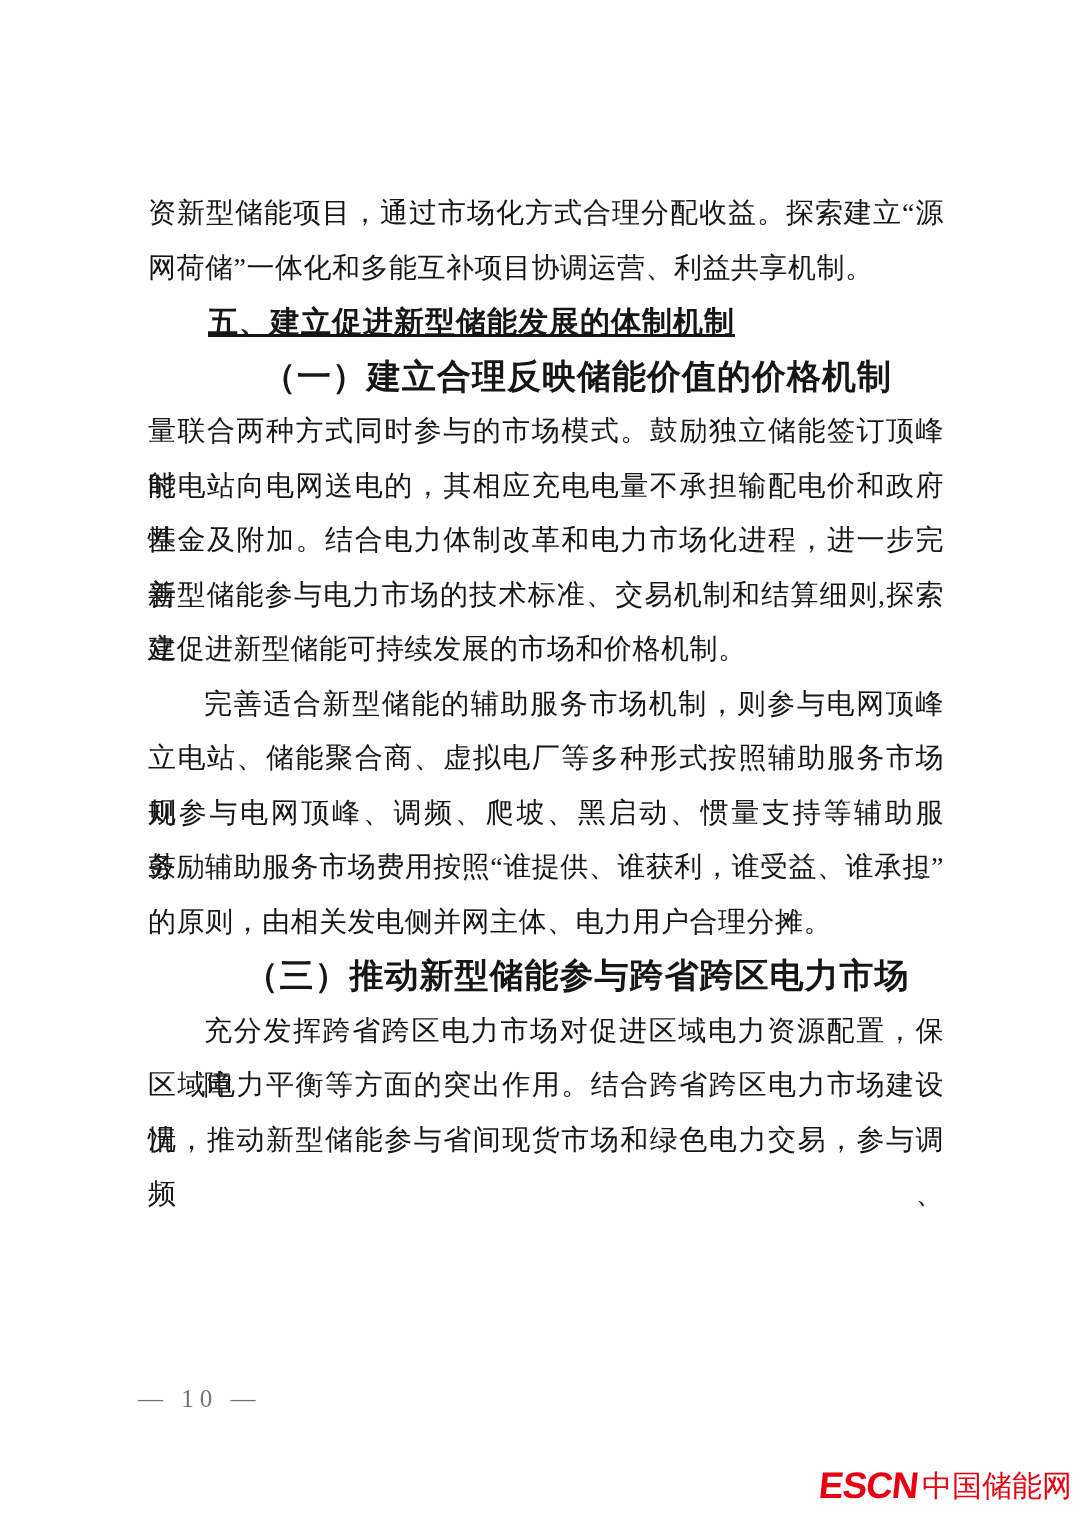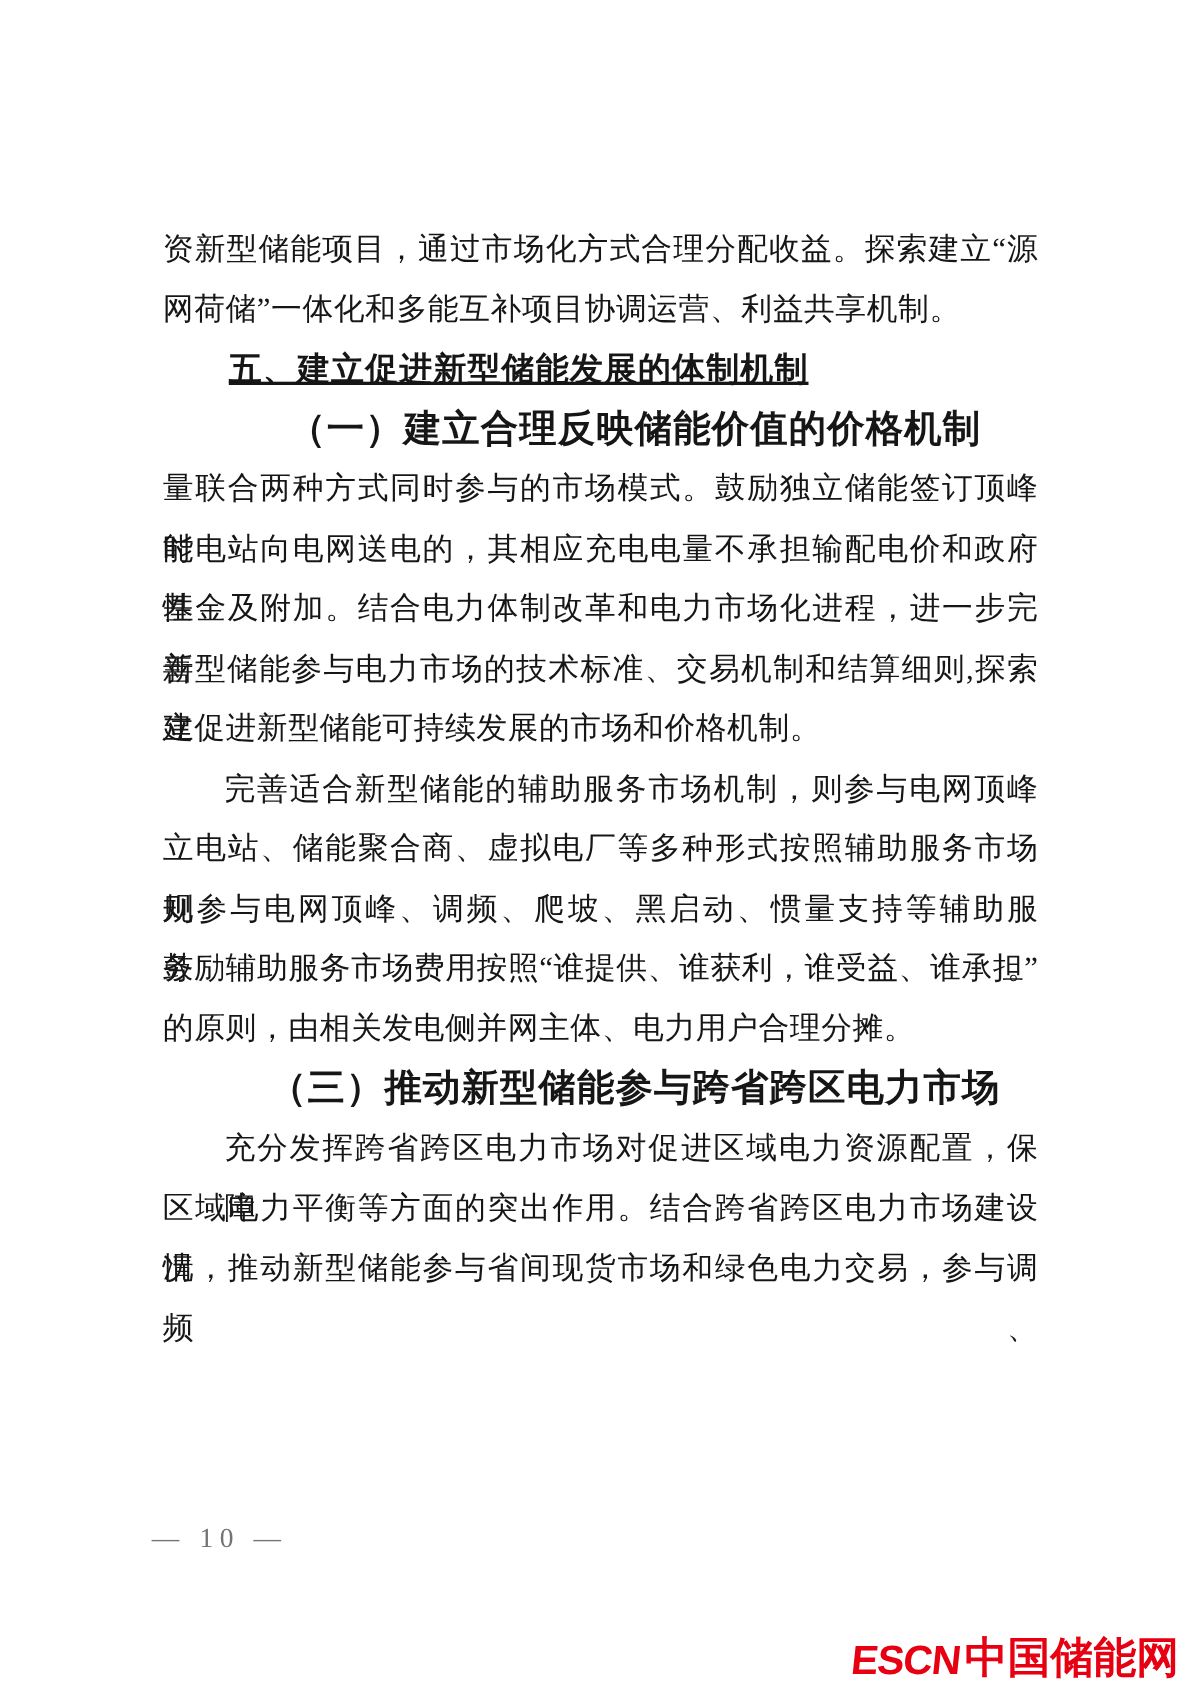"资新型储能项目，通过市场化方式合理分配收益。探索建立“源" .text-block { top: 200px -> 186px }
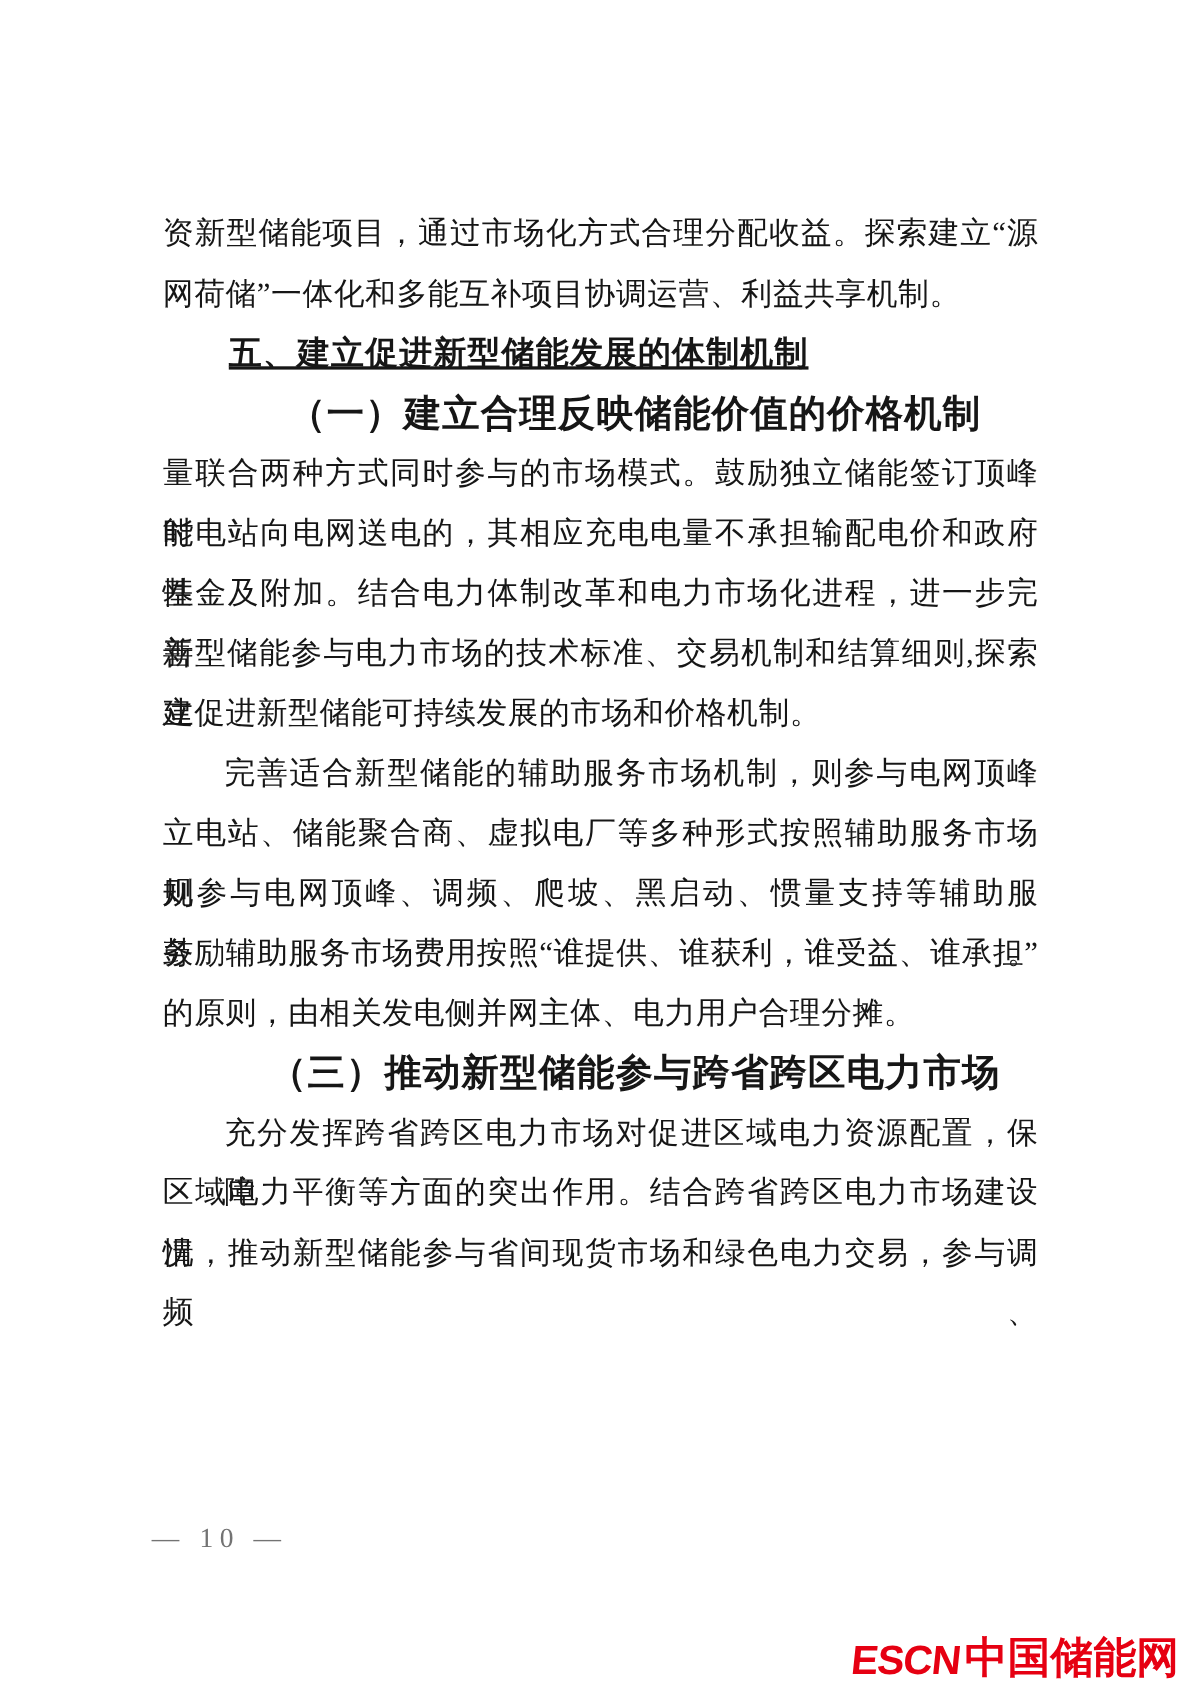"中国储能网" .logo-cjk { font-size: 39px -> 30px; font-weight: 700 -> 400; margin-top: 22px -> none }
